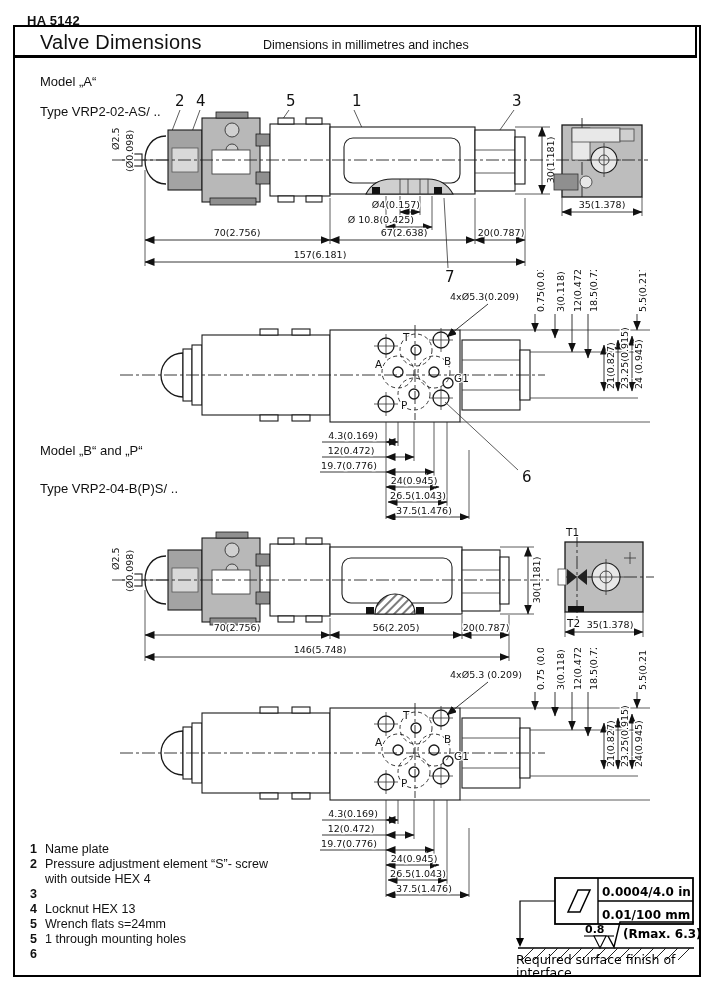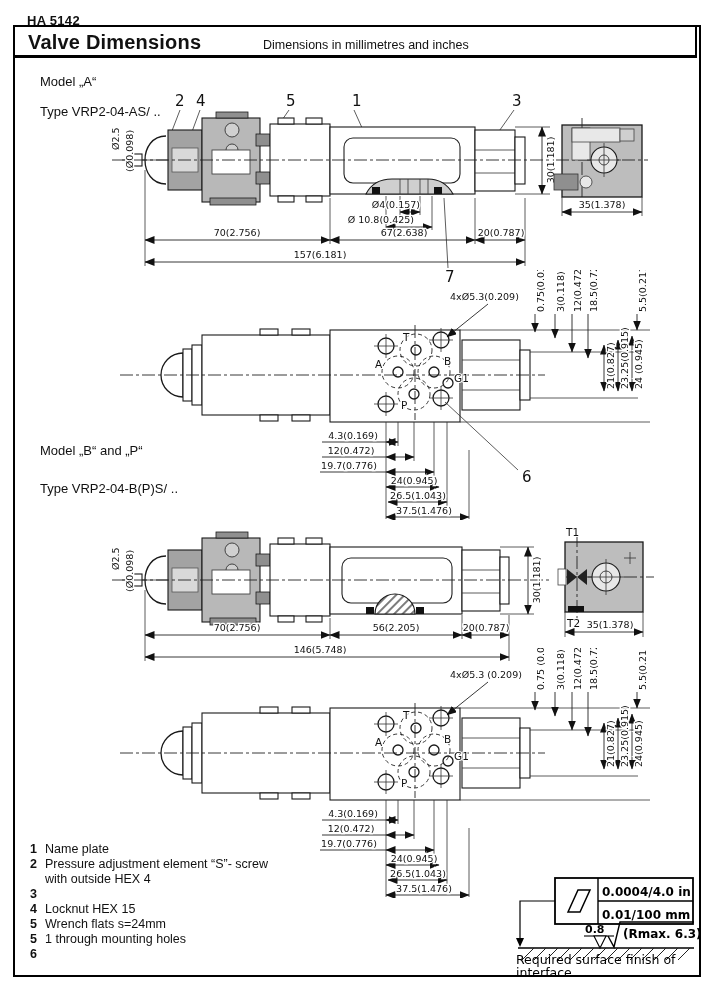"Valve Dimensions" #page-title { font-weight: bold -> normal; left: 28px -> 40px }
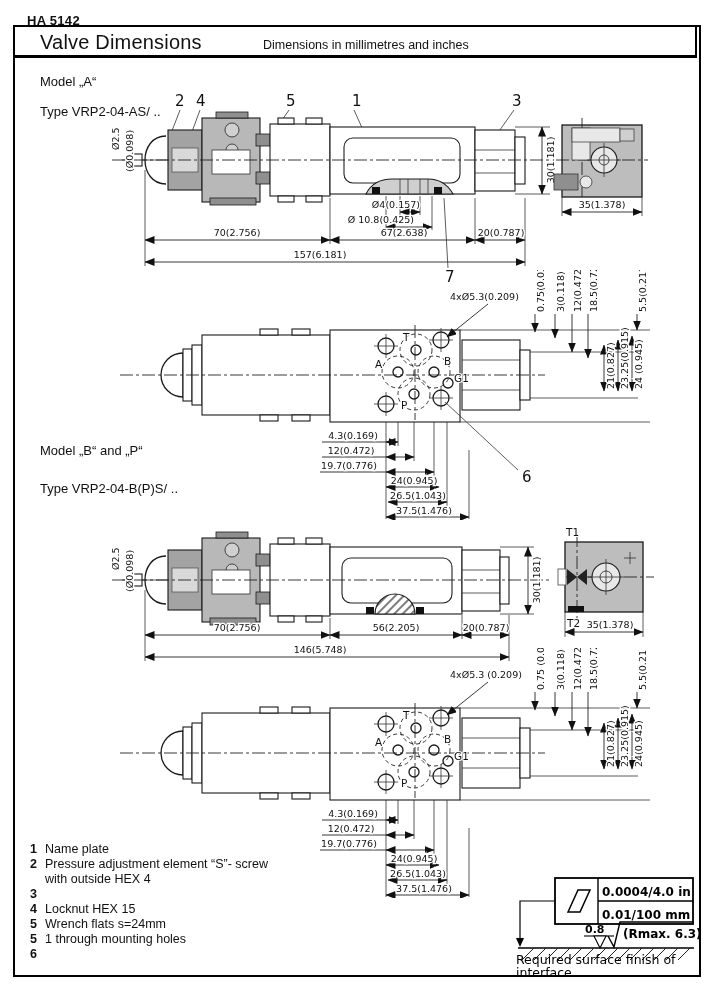"Type VRP2-04-AS/ .." div.abs { text: VRP2-04-AS/ -> VRP2-02-AS/ }
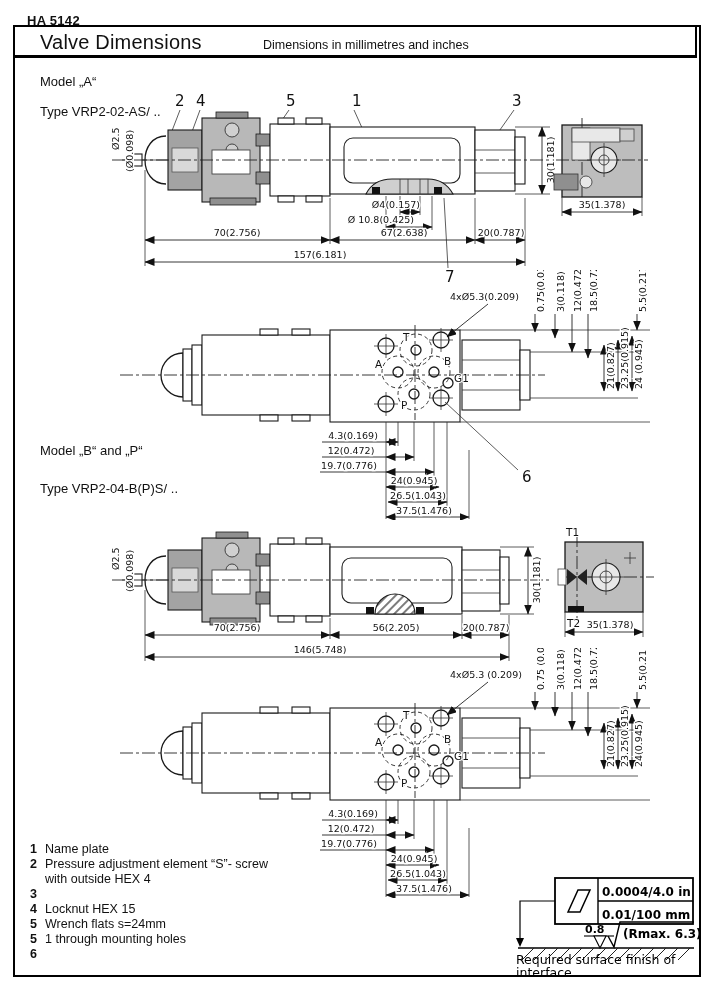"Locknut HEX 15" span { text: 15 -> 13 }
